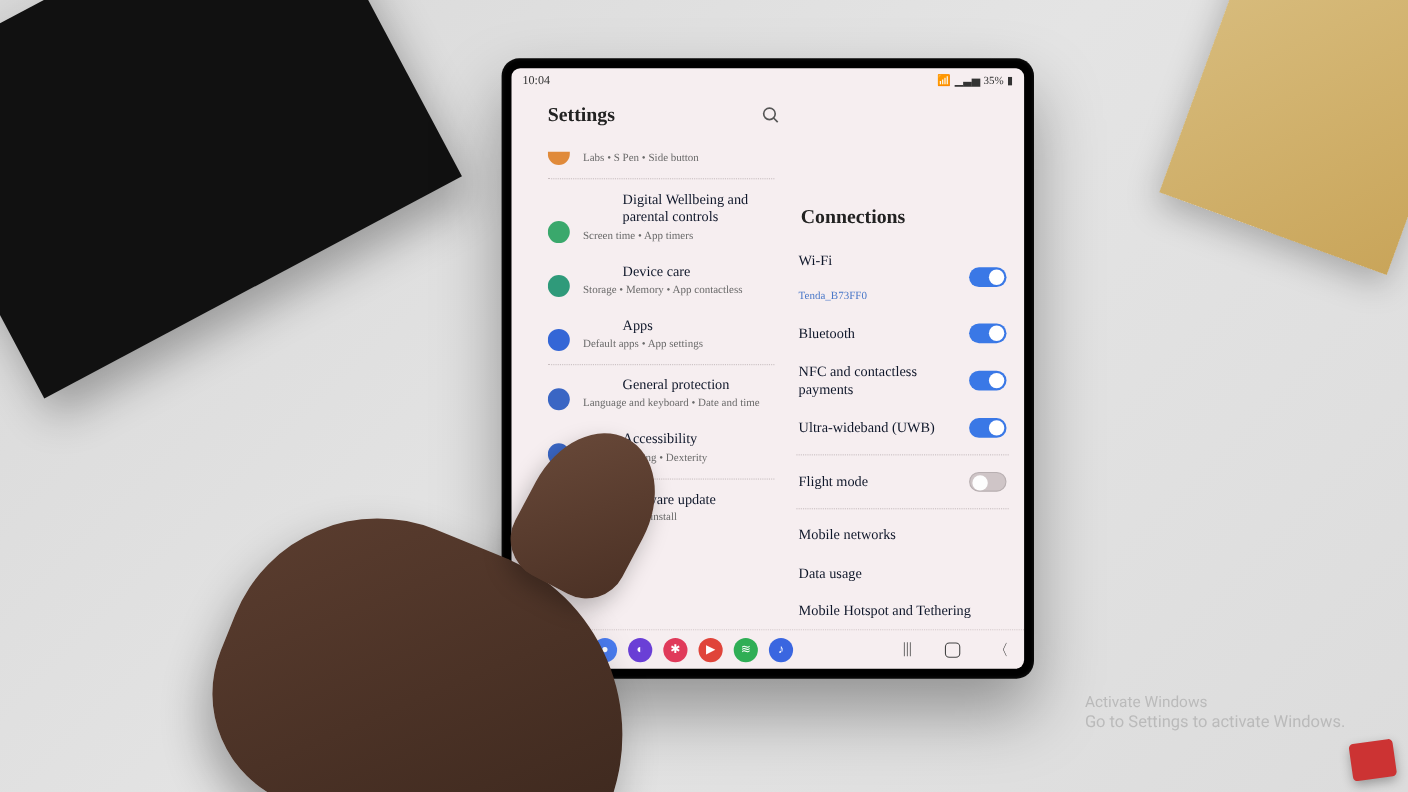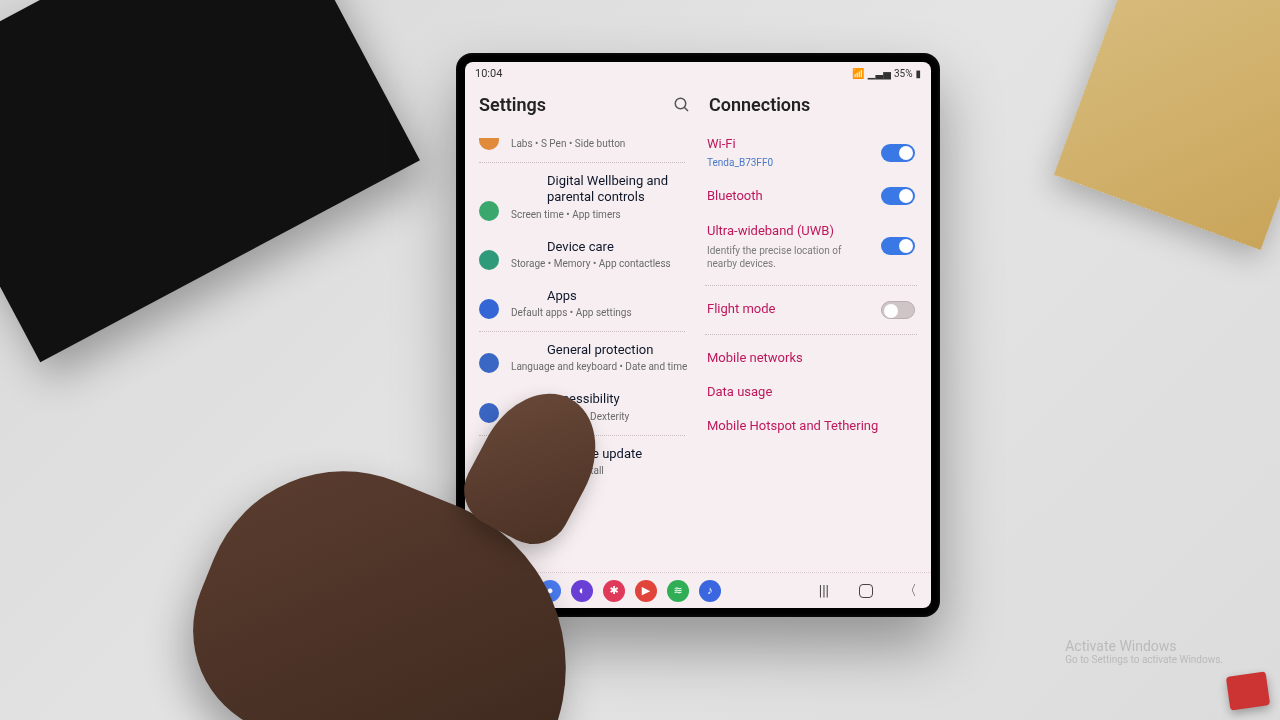"10:04" .device { font-family: none -> Liberation Serif, serif }
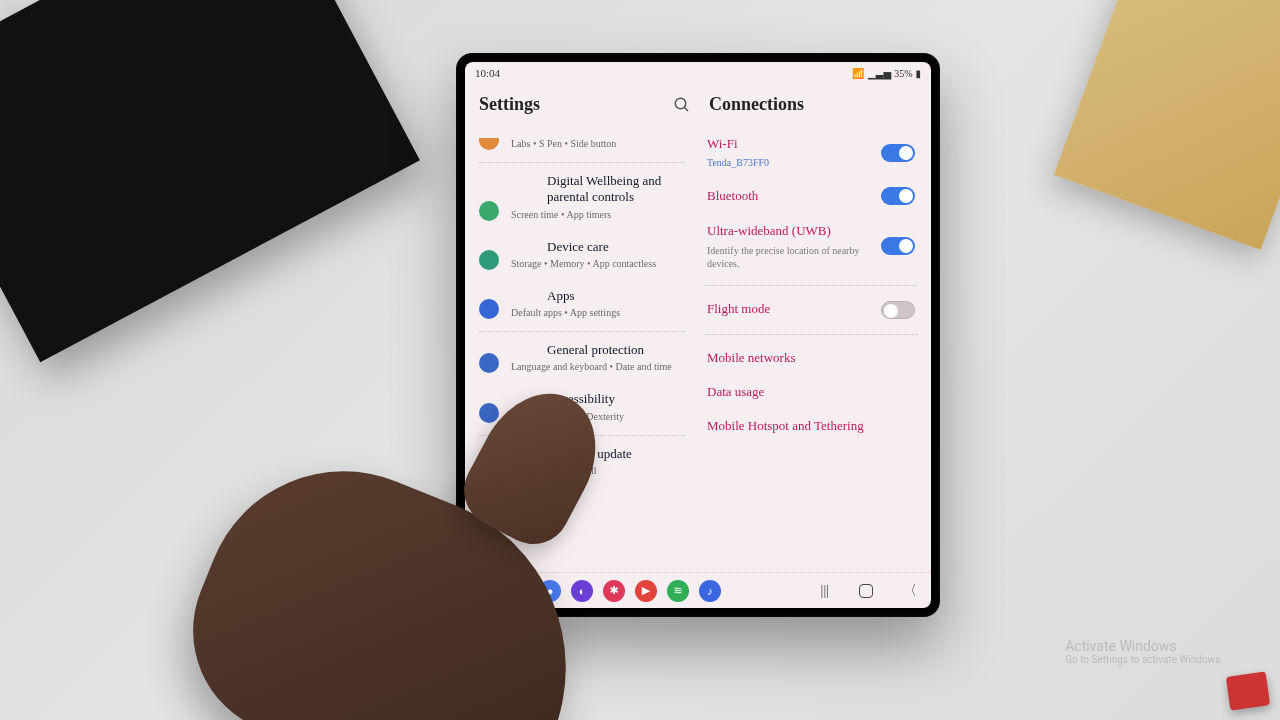"Settings" .content { padding-left: none -> 19px }
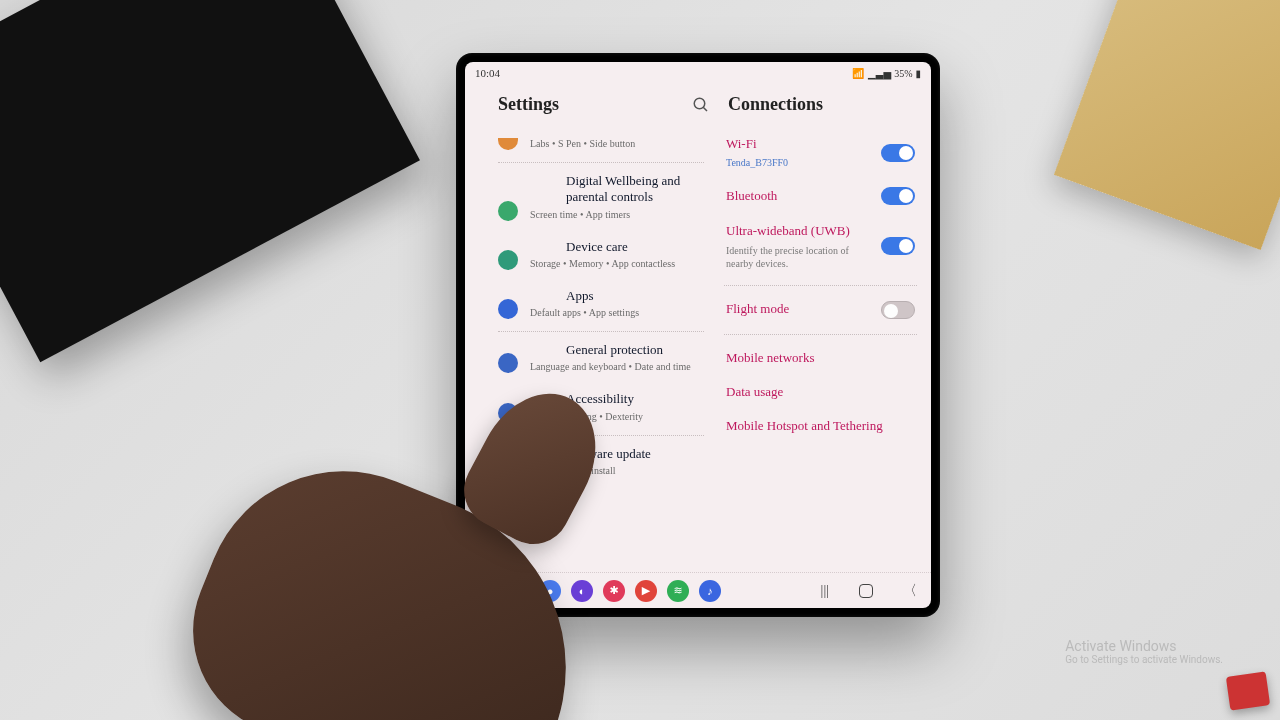"Connections" .right-pane { justify-content: none -> flex-end }
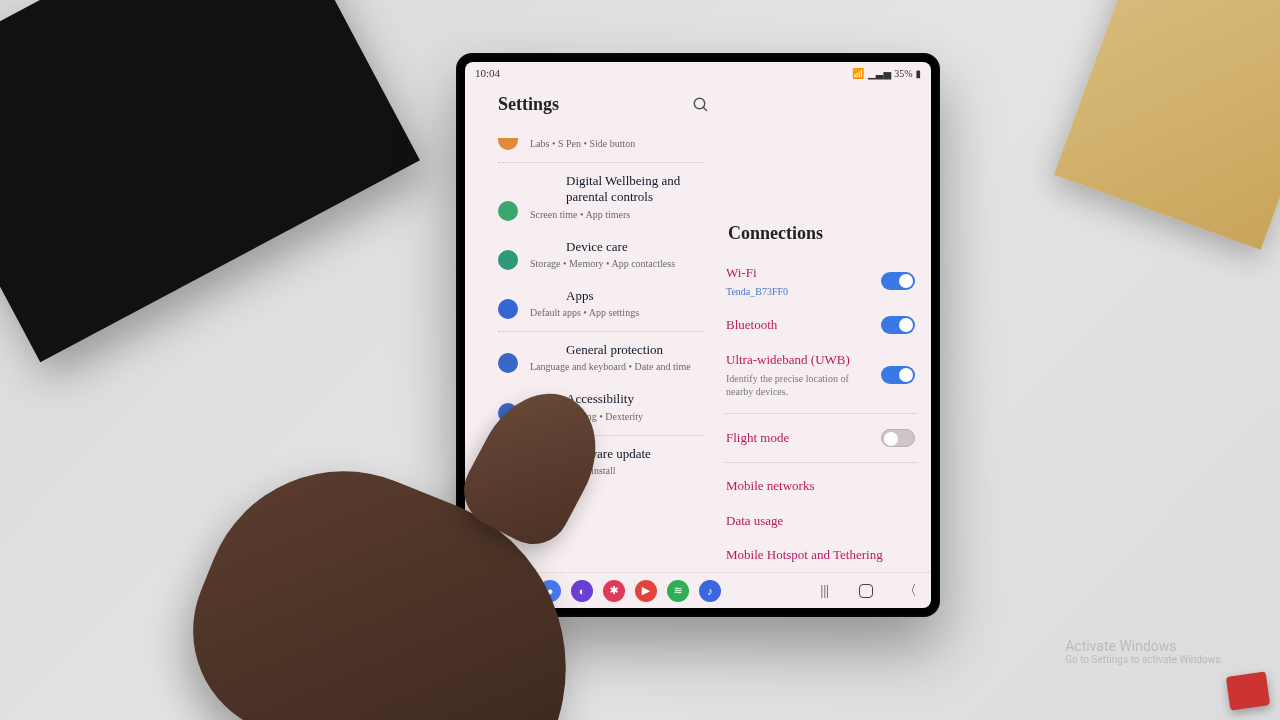"Wi-Fi" .conn-title { color: #be185d -> #0f172a }
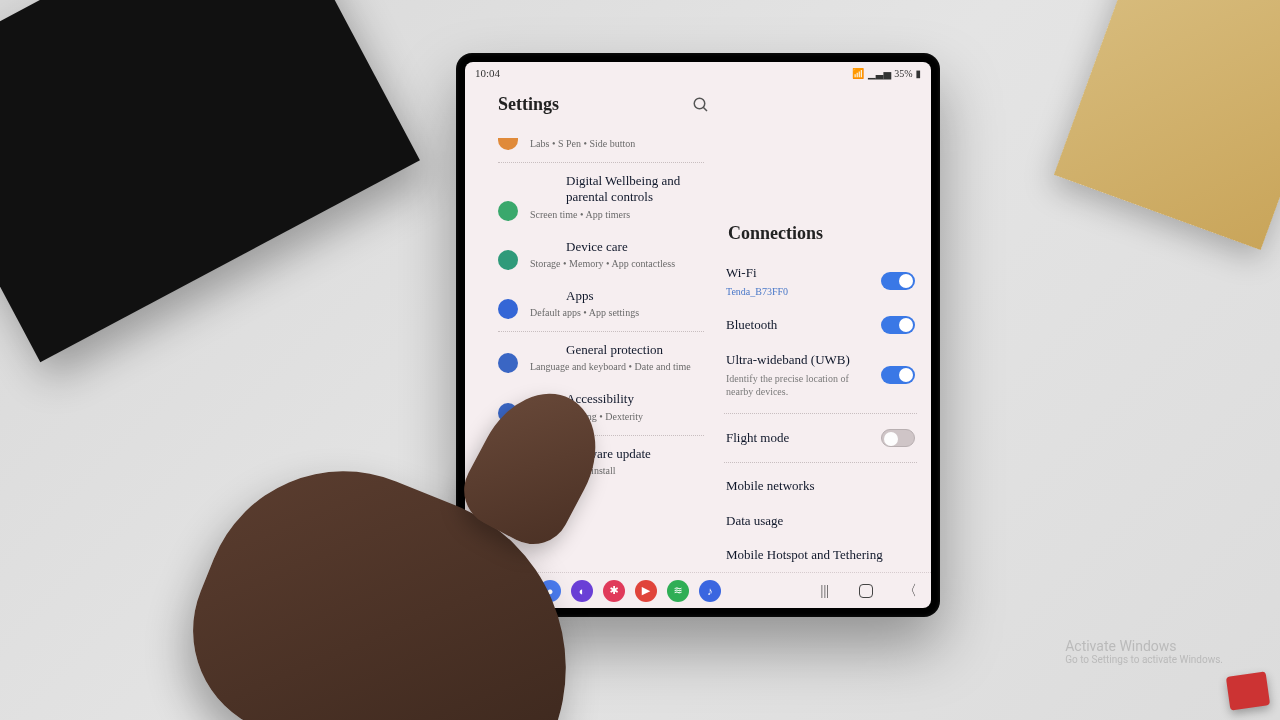"Tenda_B73FF0" .conn-sub { margin-top: 4px -> 18px }
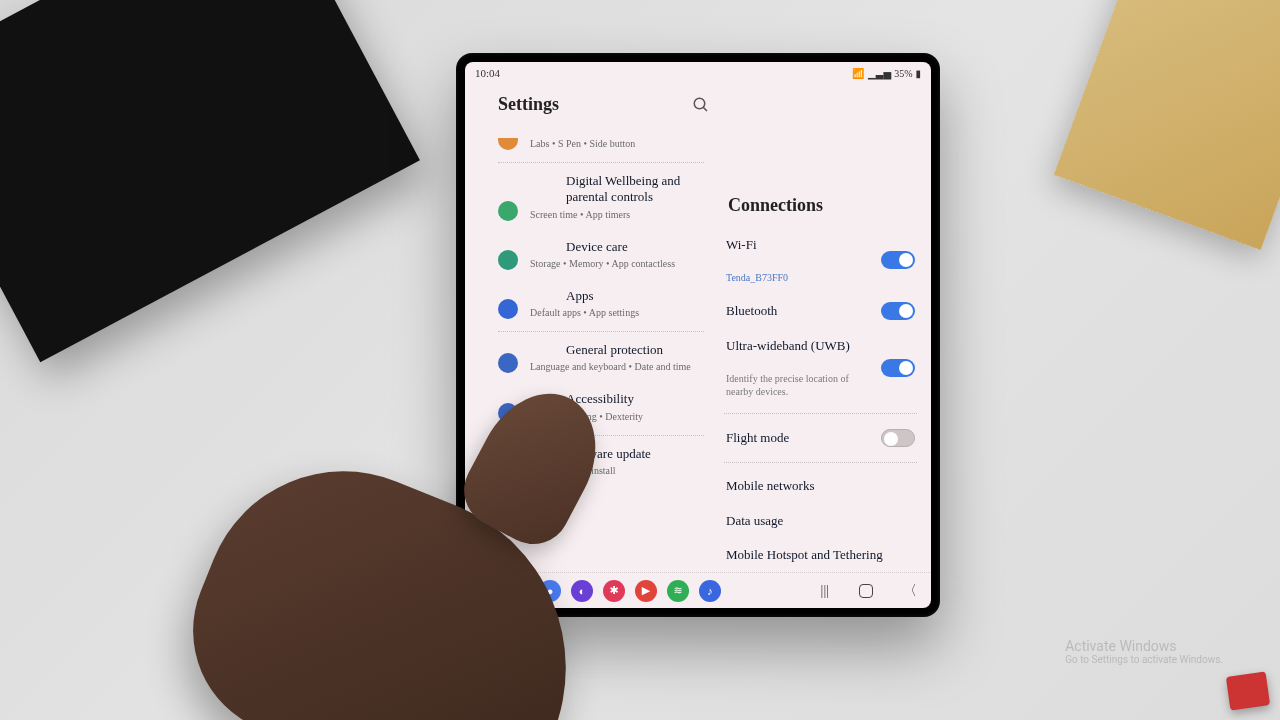"NFC and contactless payments" div.conn-item { html: none -> <div> <div> <div>NFC and contactless payments</div> </div> <div> <div></div> </div> </div> }
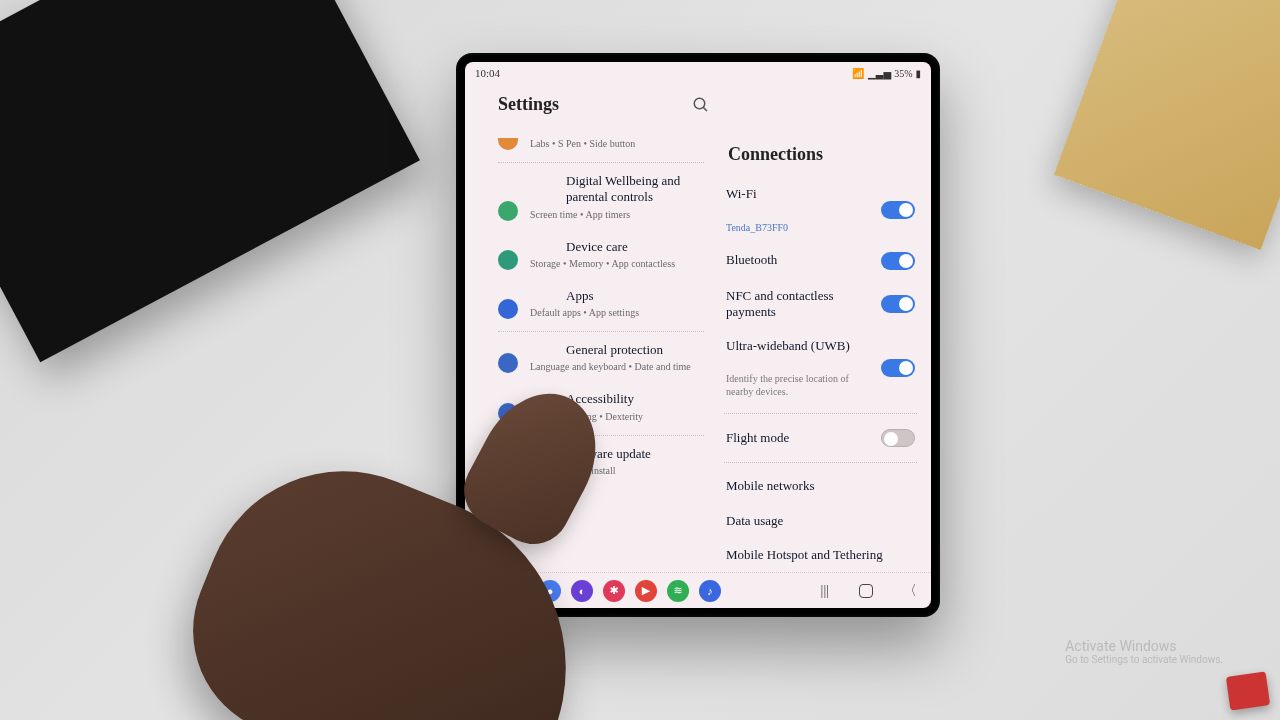"Identify the precise location of" div.conn-sub { html: <div>Identify the precise location of nearby devices.</div> -> none }
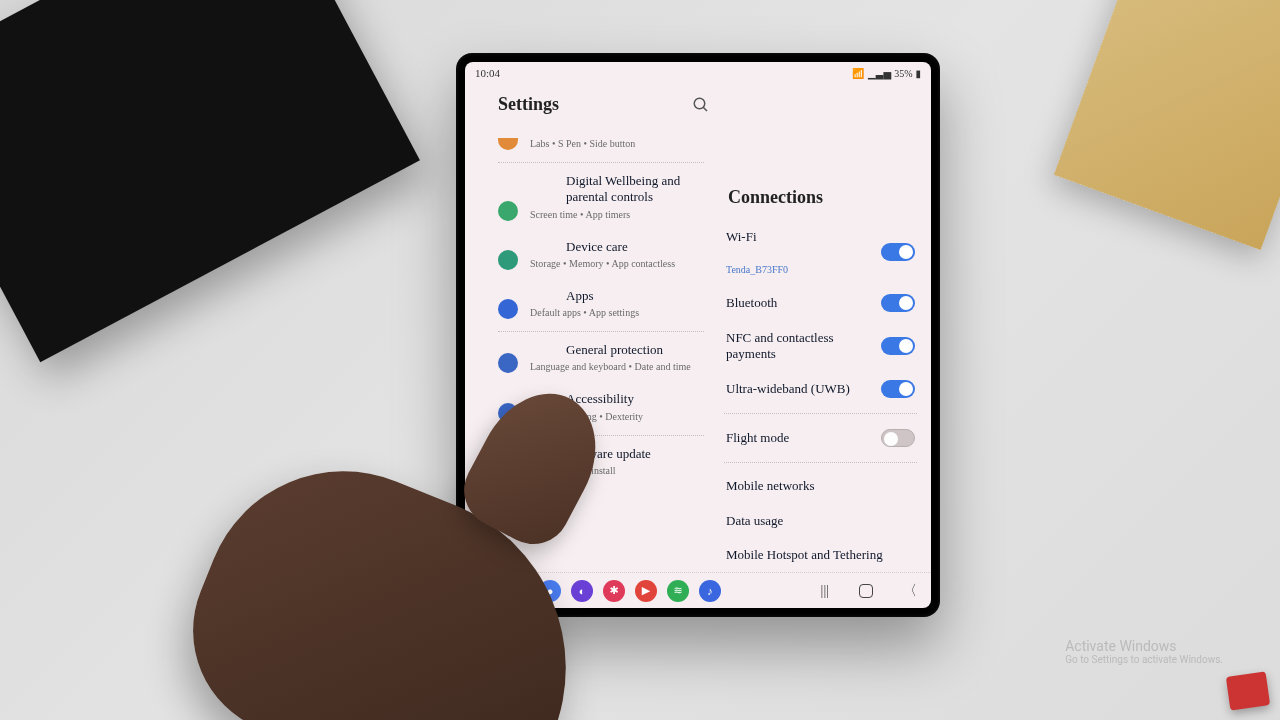"Go to Settings to activate" div { font-size: 10px -> 15px }
